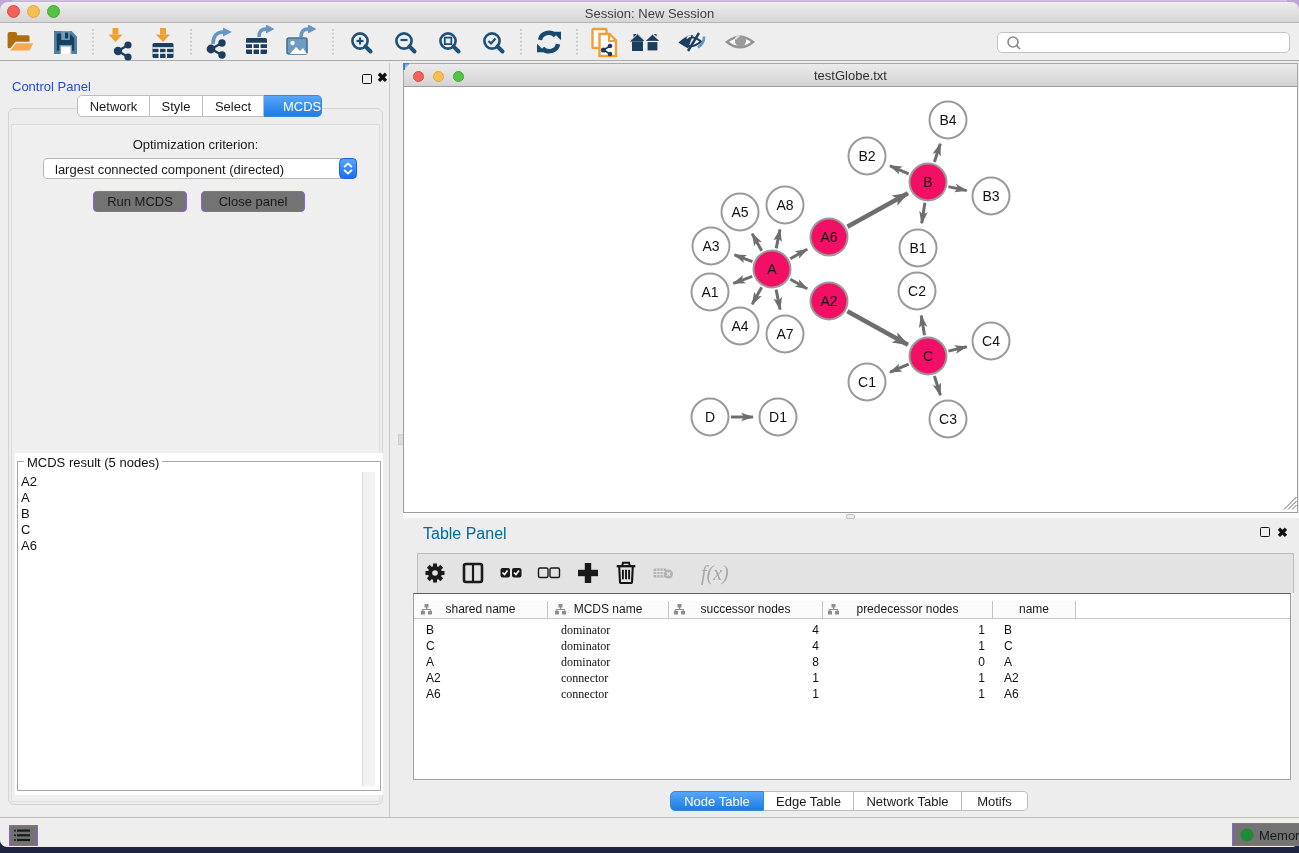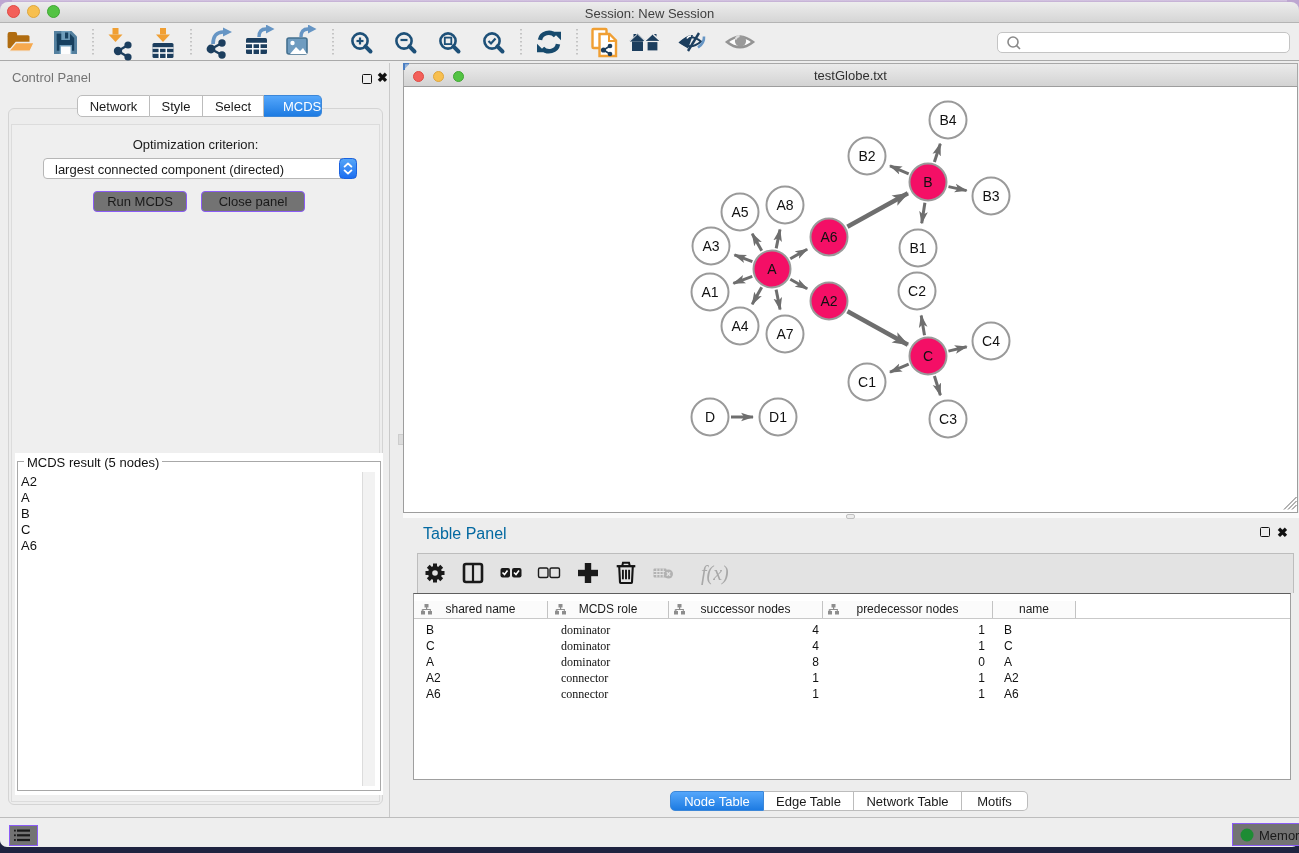"Control Panel" #cp .hdr { color: #737373 -> #1d4ed8; top: 7px -> 16px }
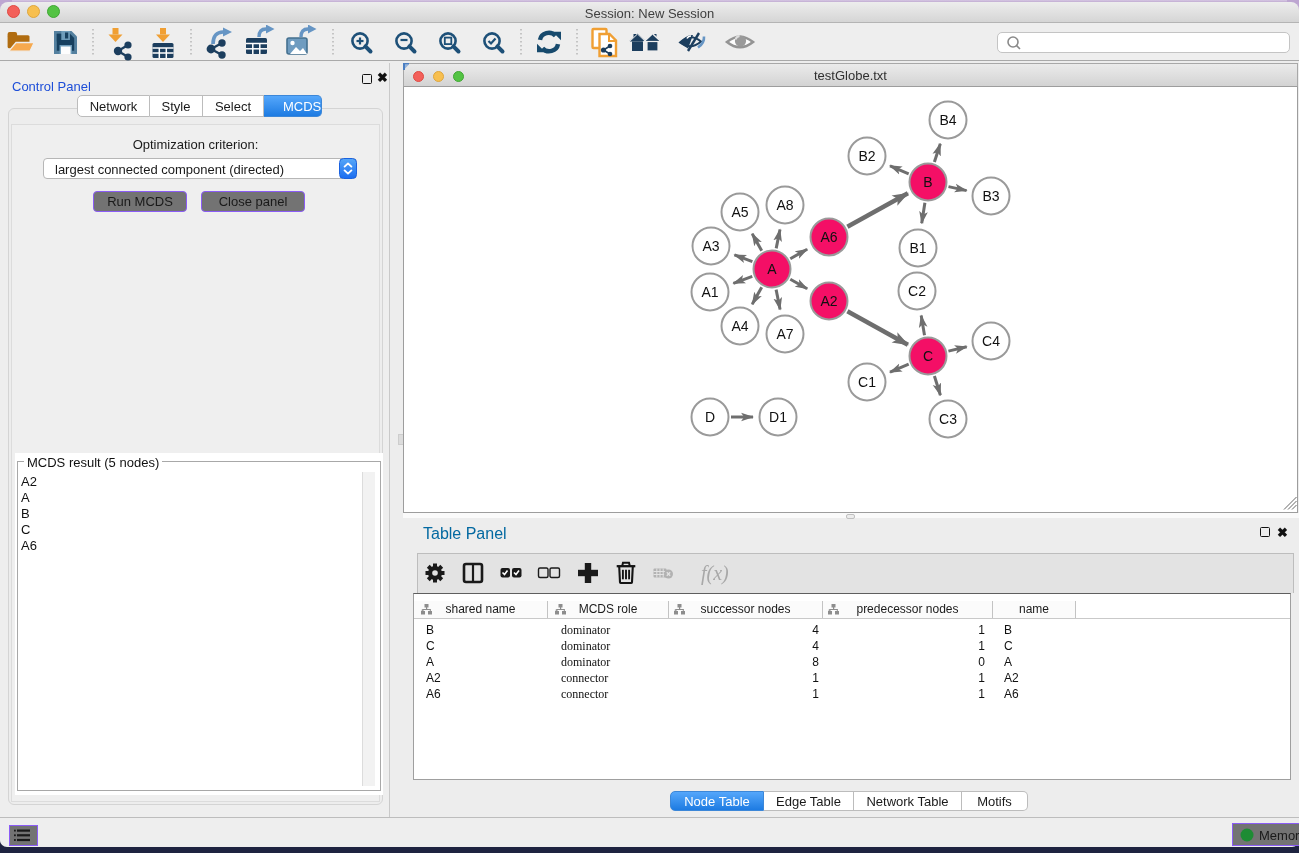"MCDS role" div.th { text: role -> name }
